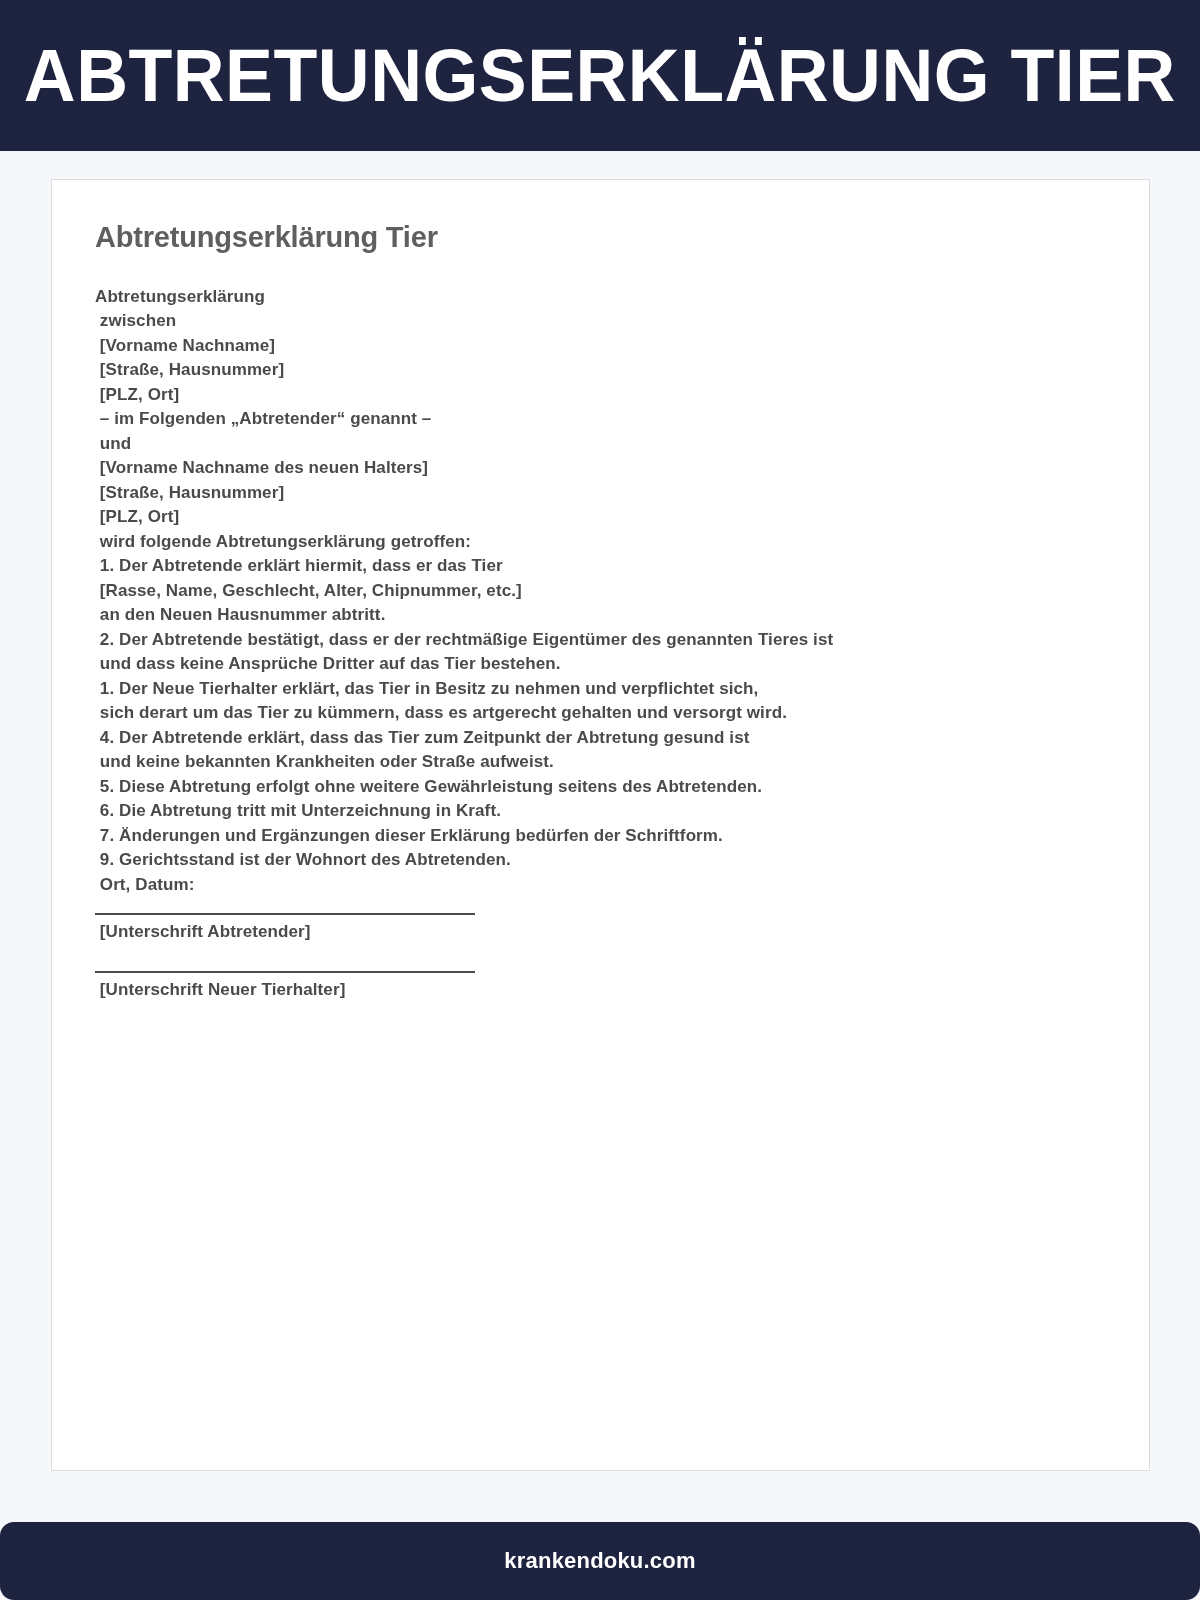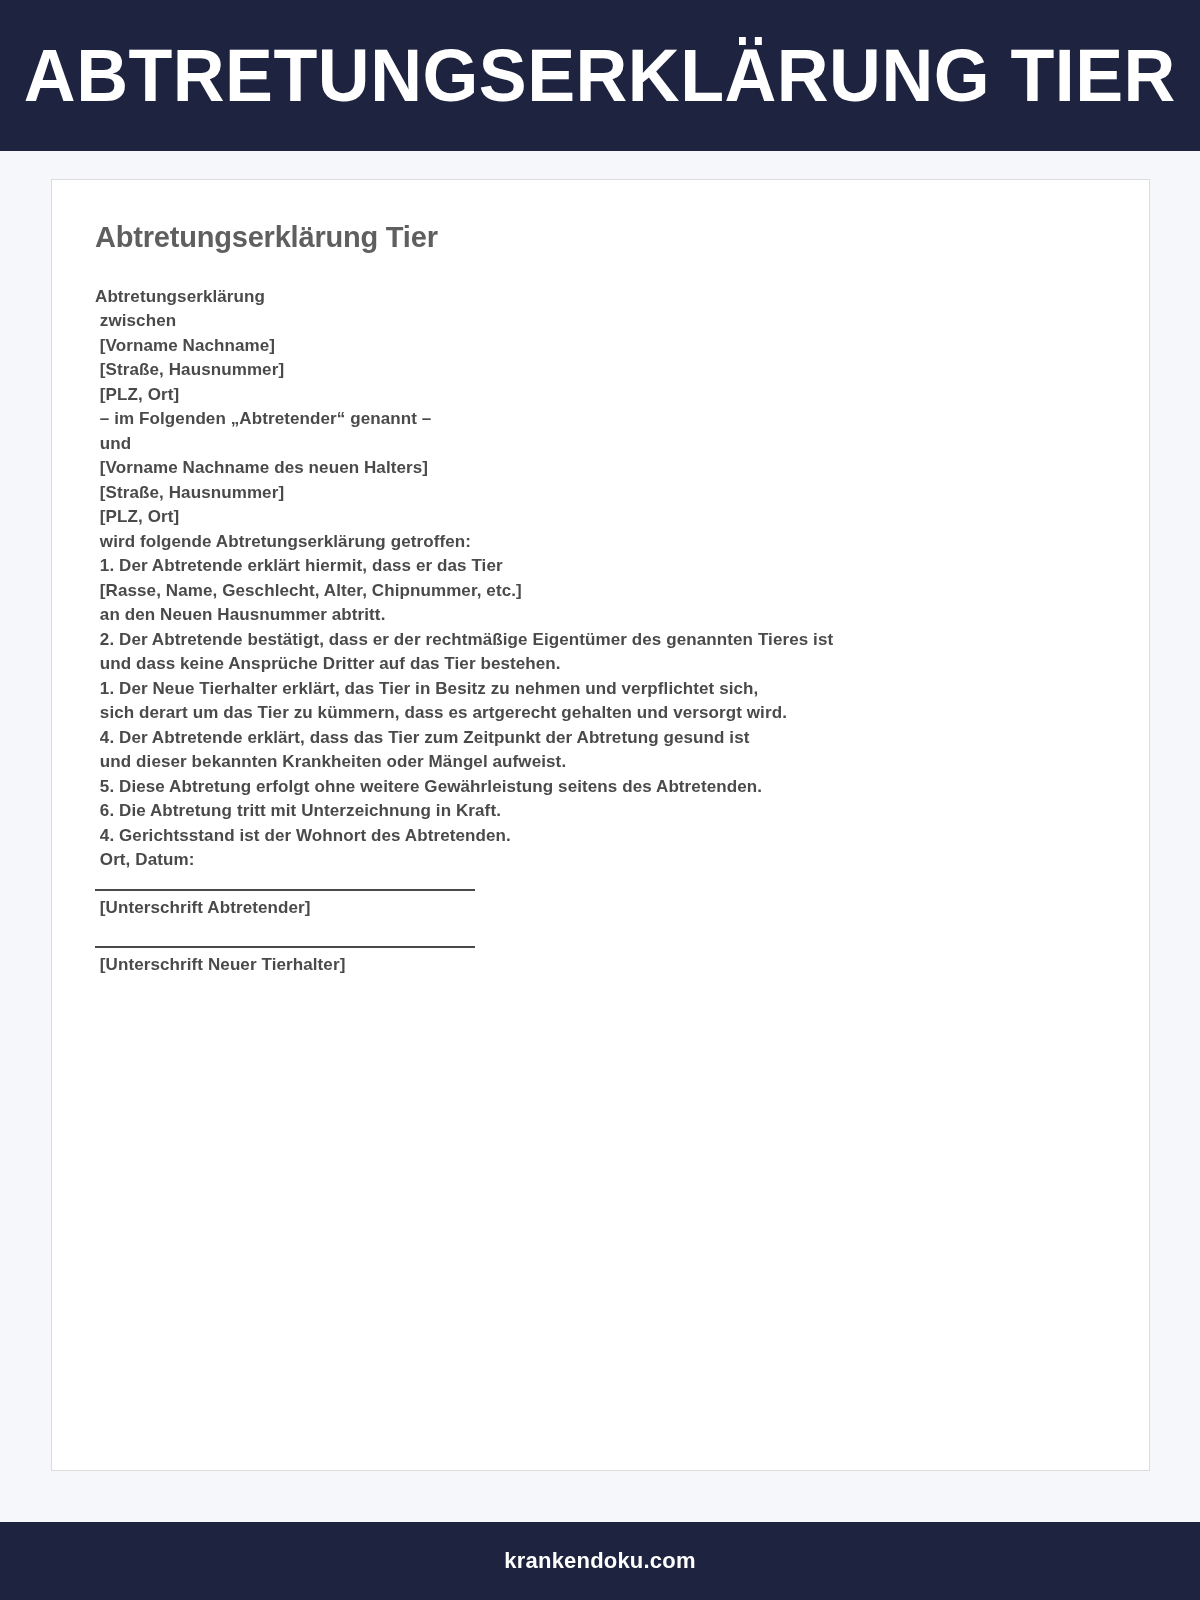"und dieser bekannten Krankheiten oder" div.doc-line { text: dieser bekannten Krankheiten oder Mängel -> keine bekannten Krankheiten oder Straße }
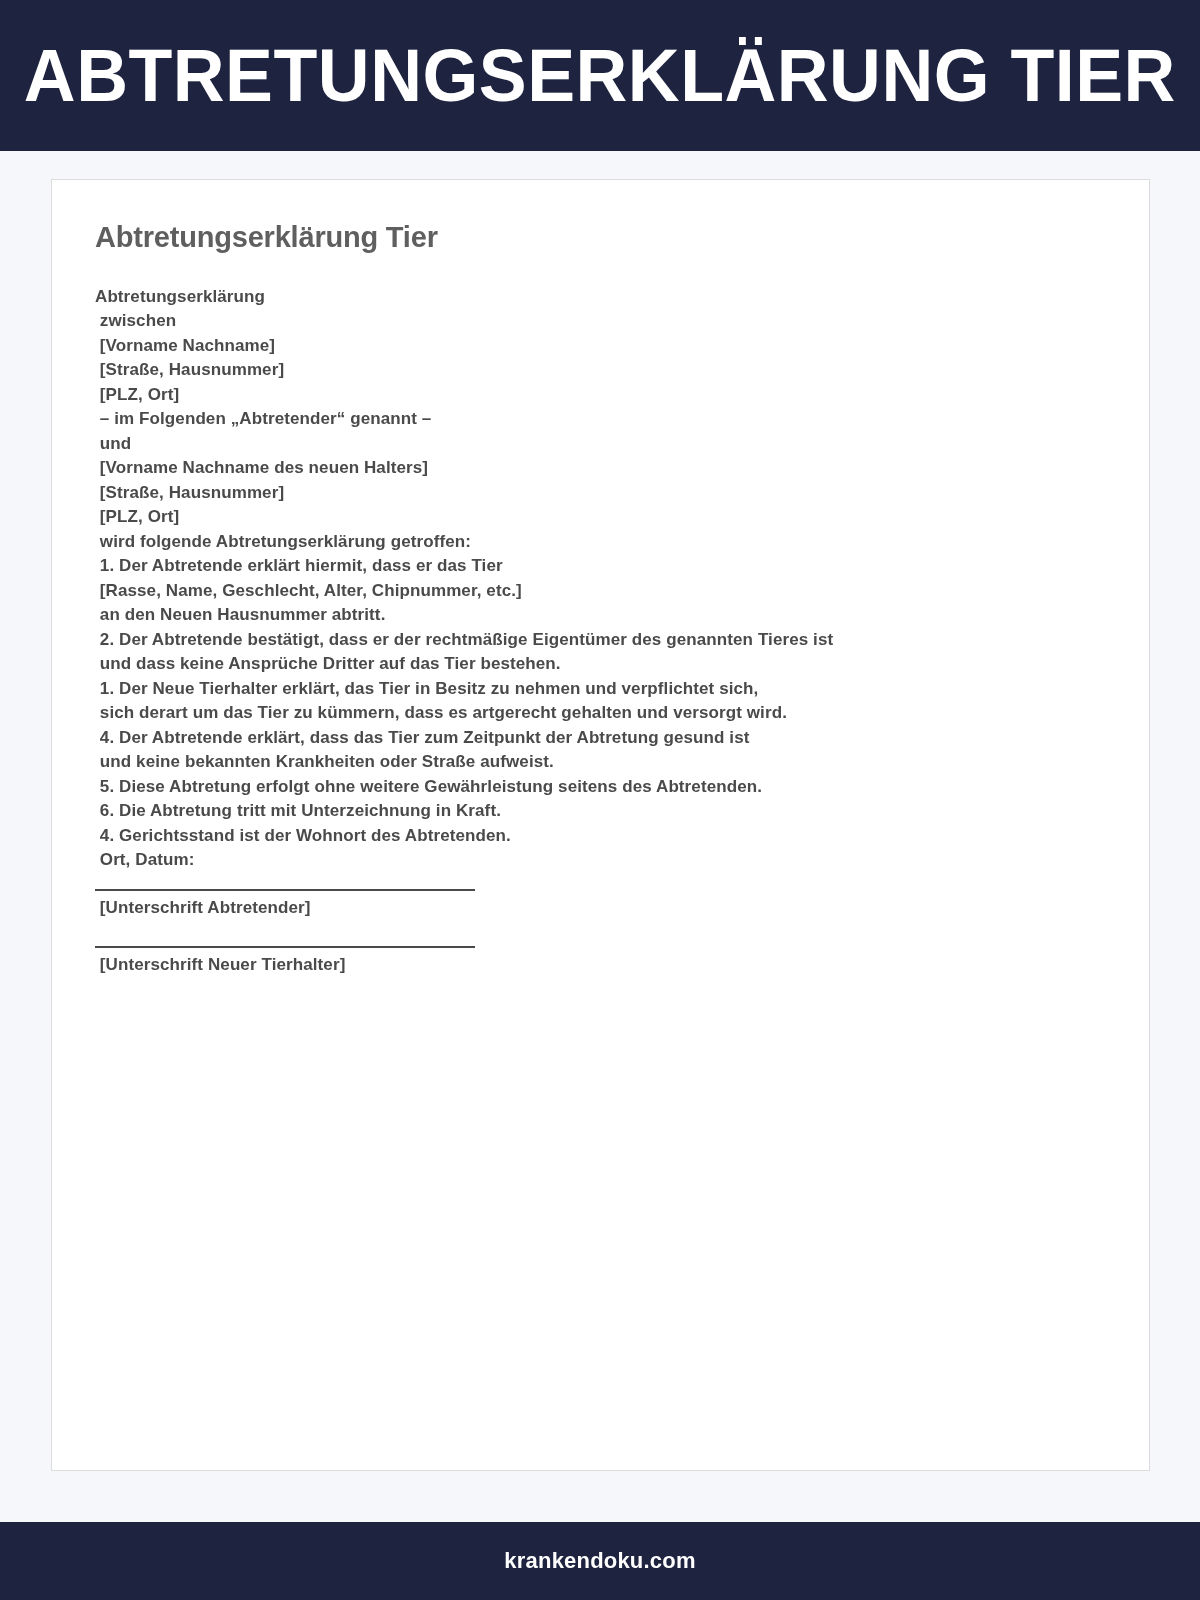"7. Änderungen und Ergänzungen dieser" div.doc-line { html: none -> <div> 7. Änderungen und Ergänzungen dieser Erklärung bedürfen der Schriftform.</div> }
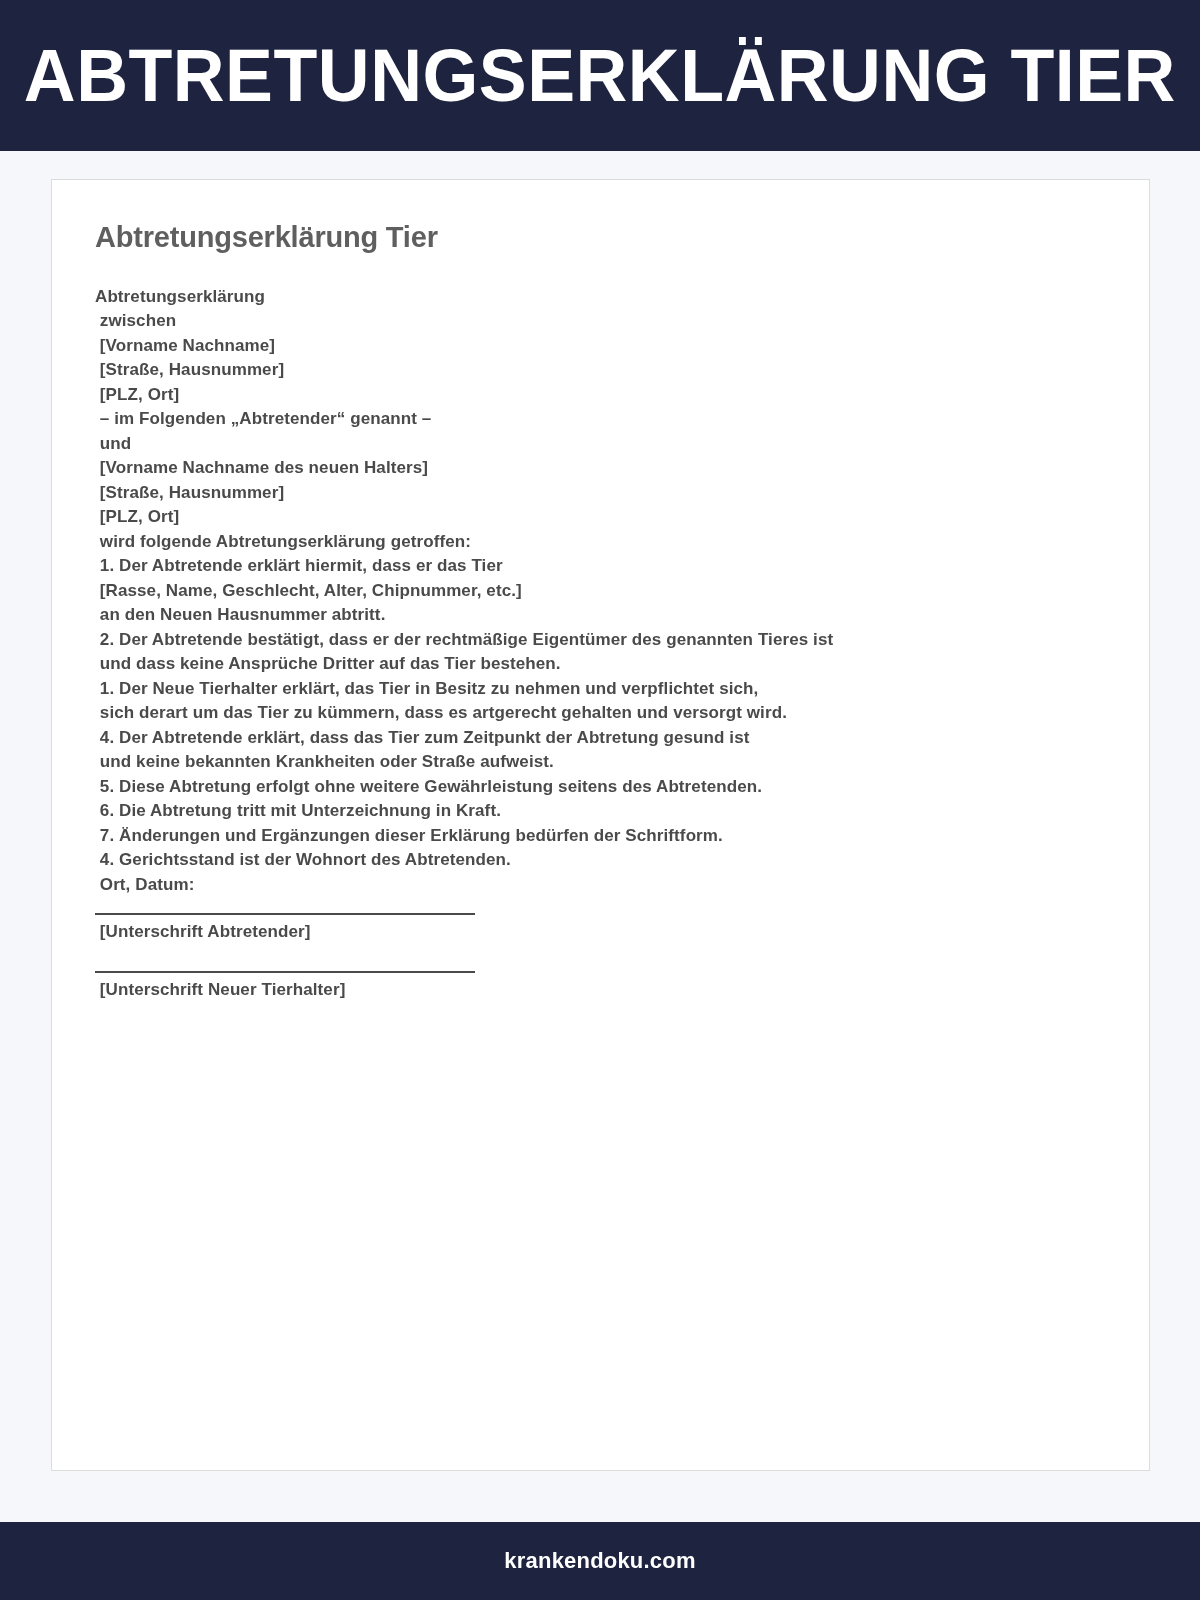"4. Gerichtsstand ist der Wohnort" div.doc-line { text: 4 -> 9 }
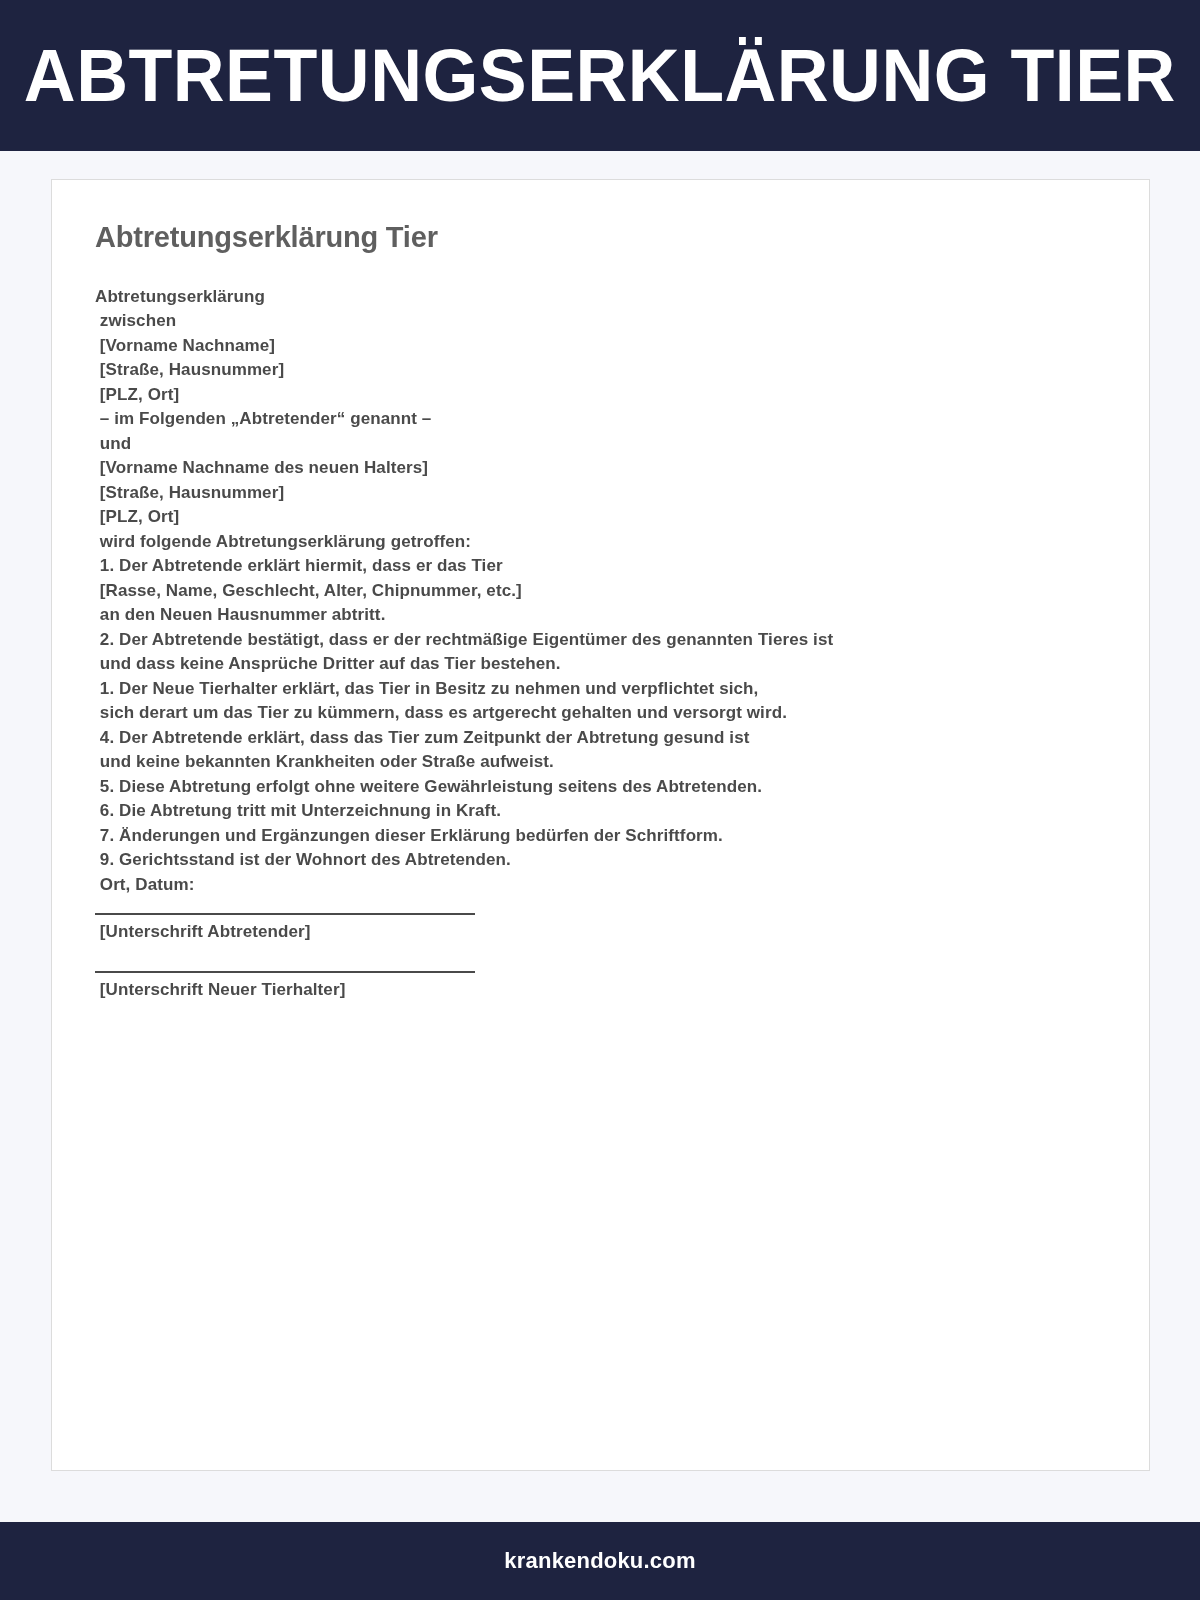"krankendoku.com" .footer { border-radius: none -> 14px }
